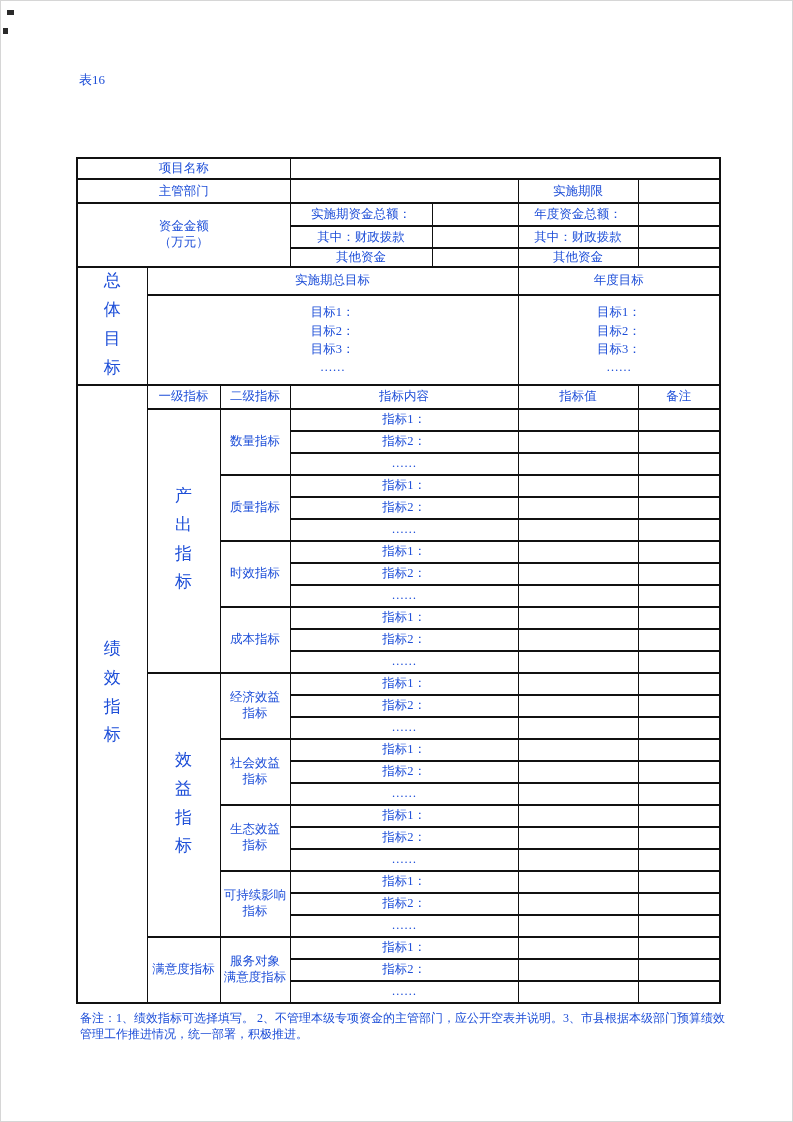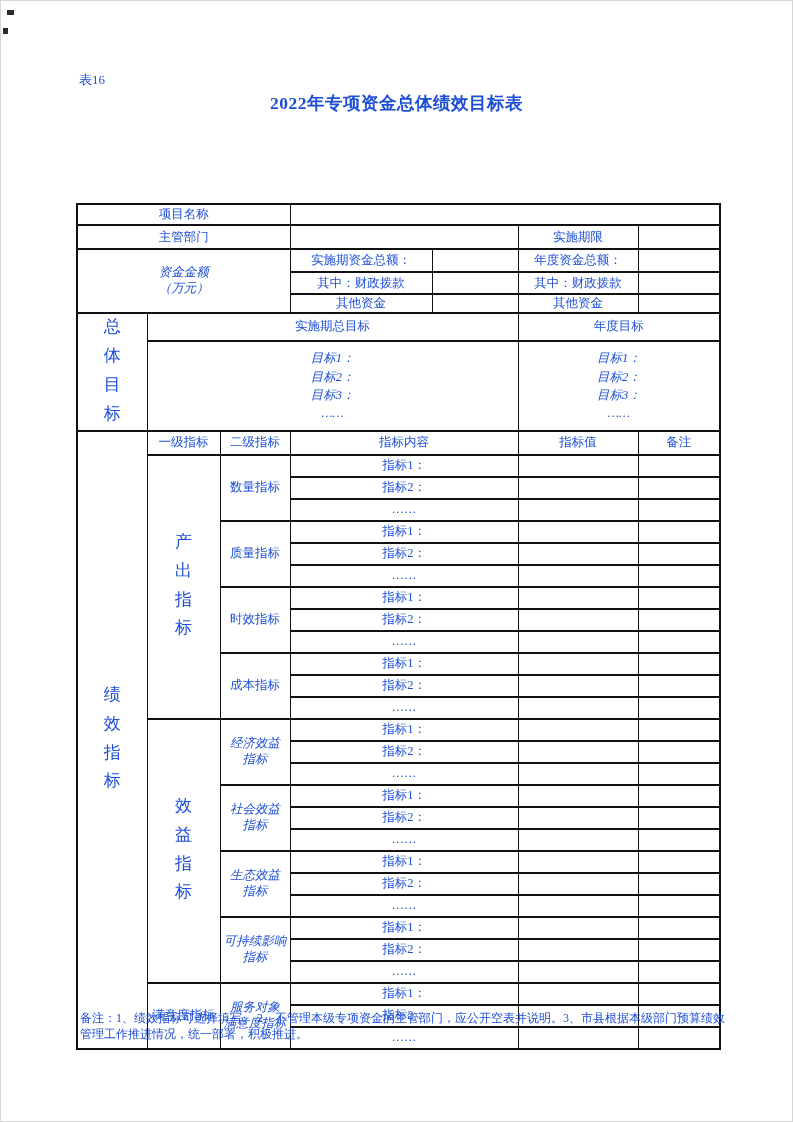"2022年专项资金总体绩效目标表" h1.title { html: <h1>2022年专项资金总体绩效目标表</h1> -> none }
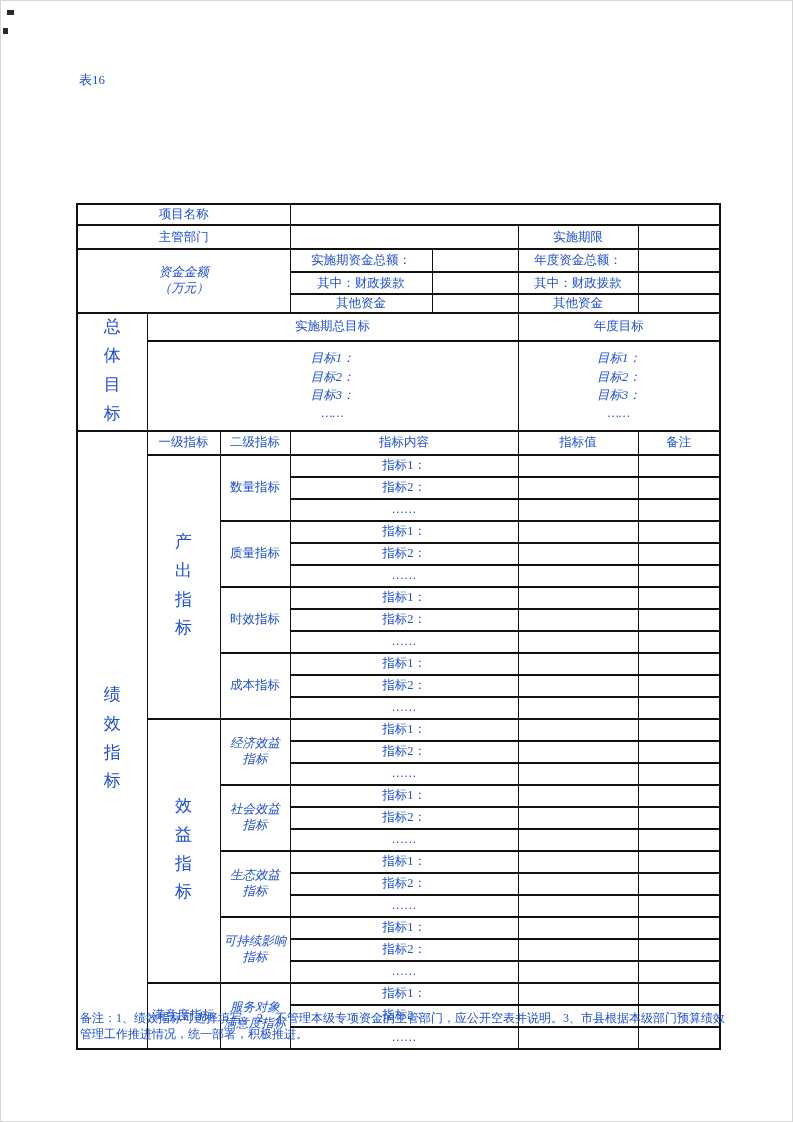"项目名称" table.main { margin-top: 46px -> none }
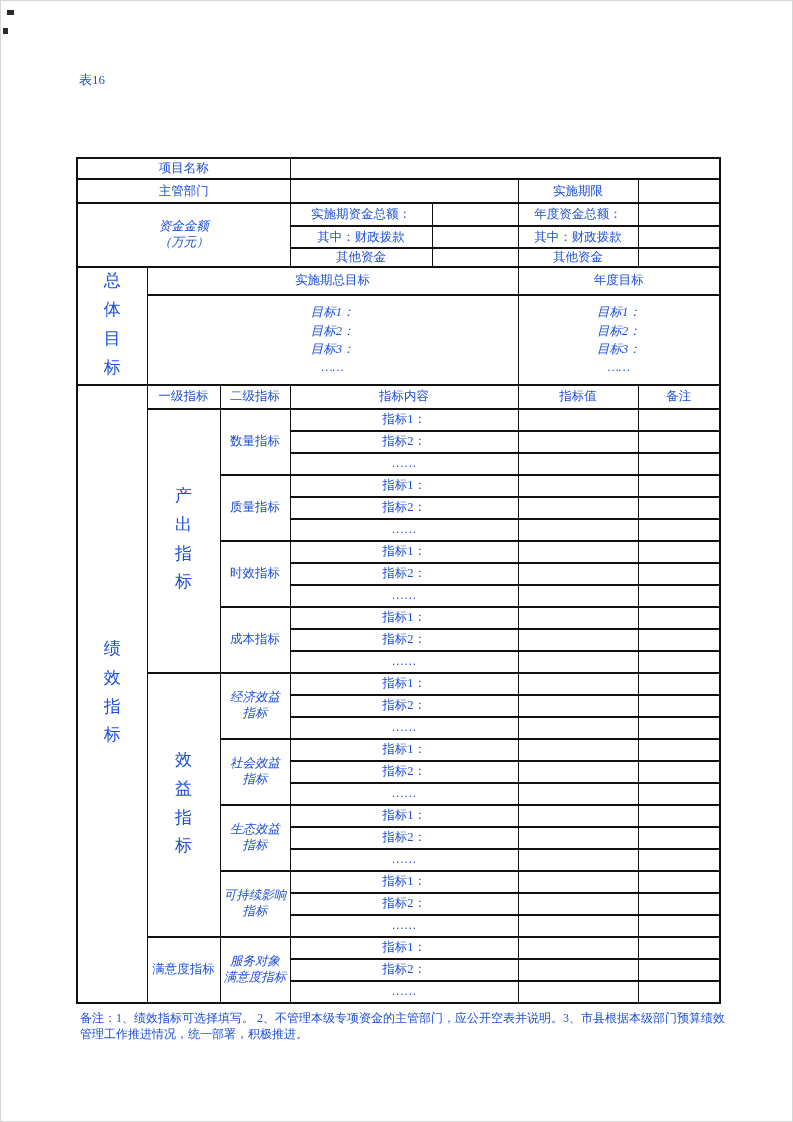"资金金额" .pre { font-style: italic -> none }
